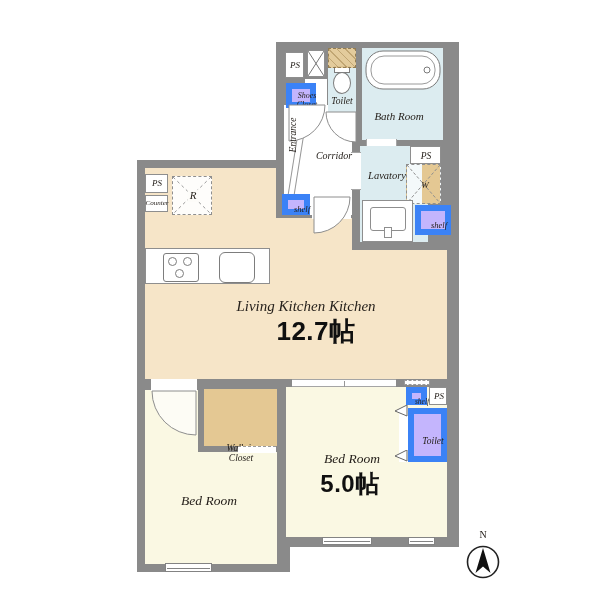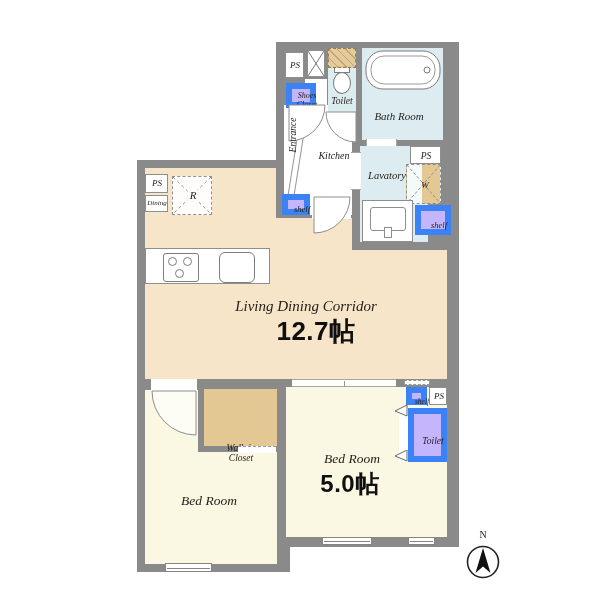"Kitchen" span.lbl { text: Kitchen -> Corridor }
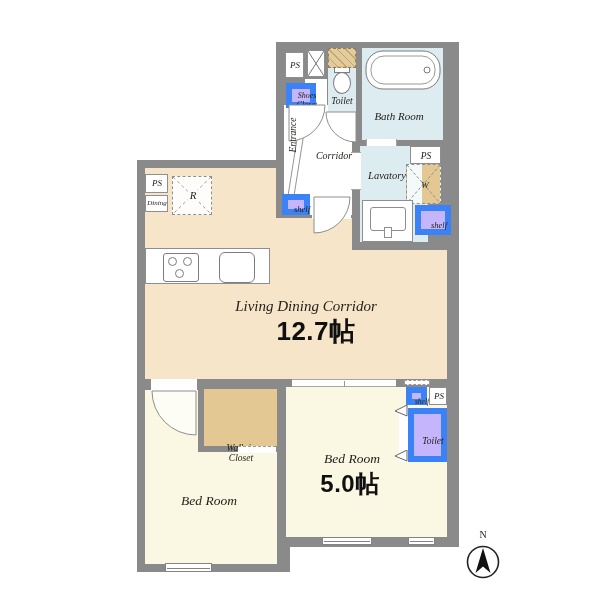"Dining" span.lbl { text: Dining -> Counter }
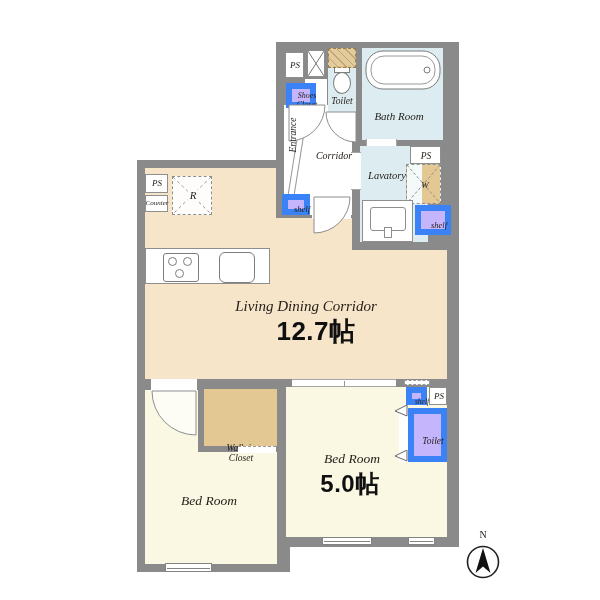"Living Dining Corridor" span.lbl { text: Dining Corridor -> Kitchen Kitchen }
